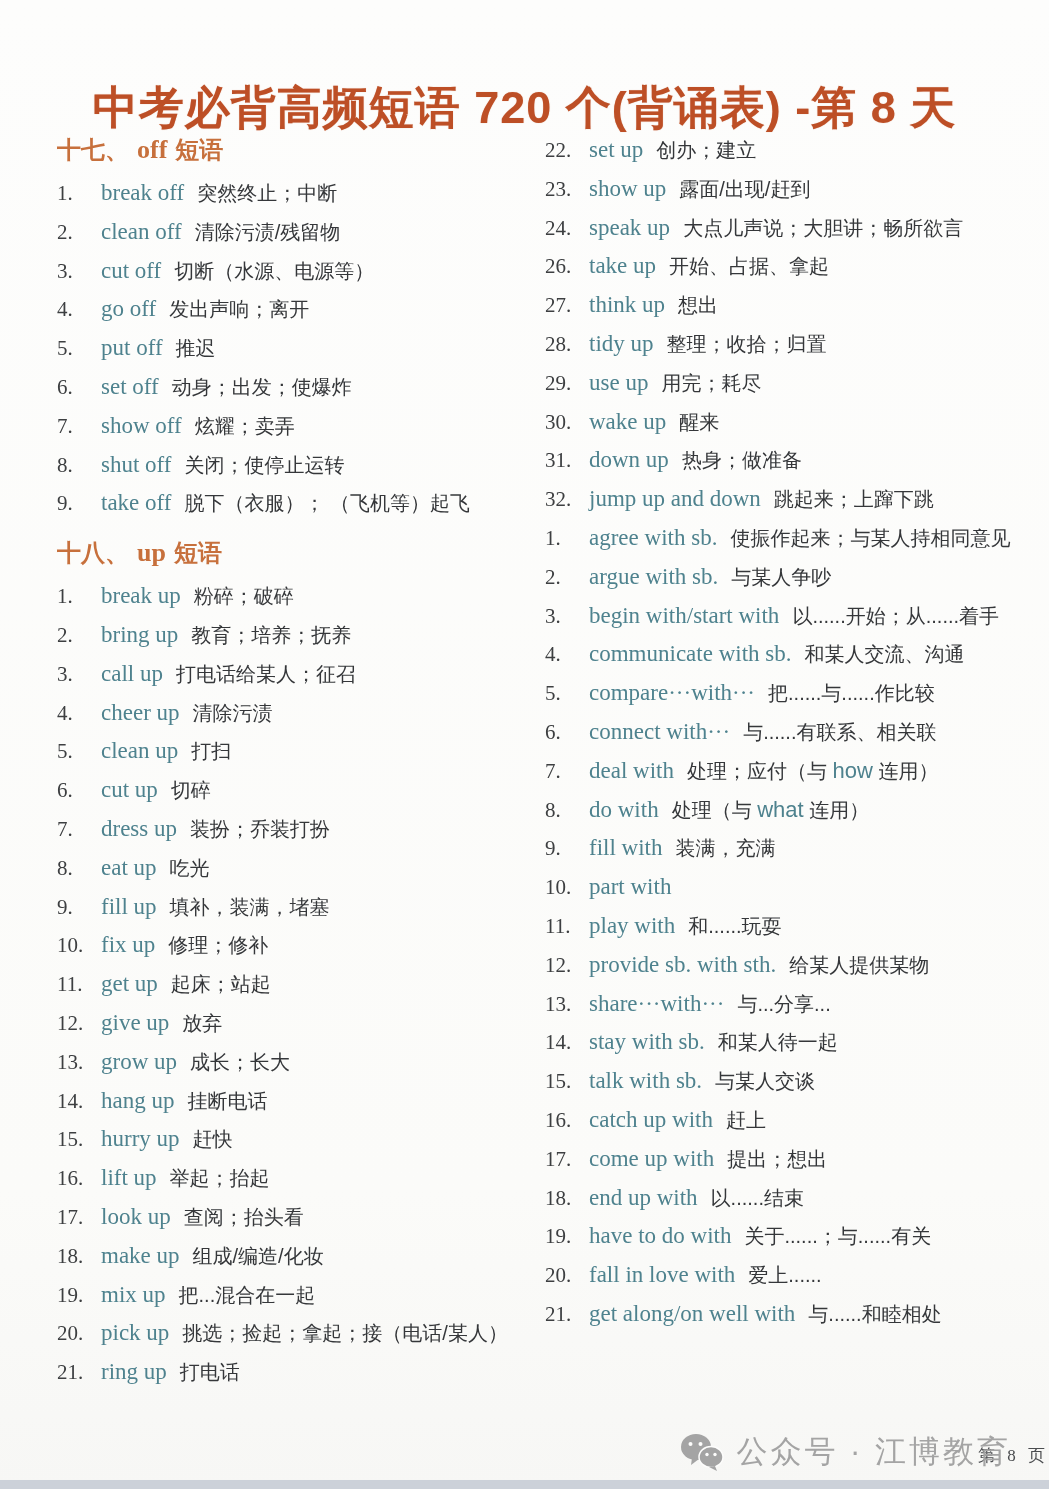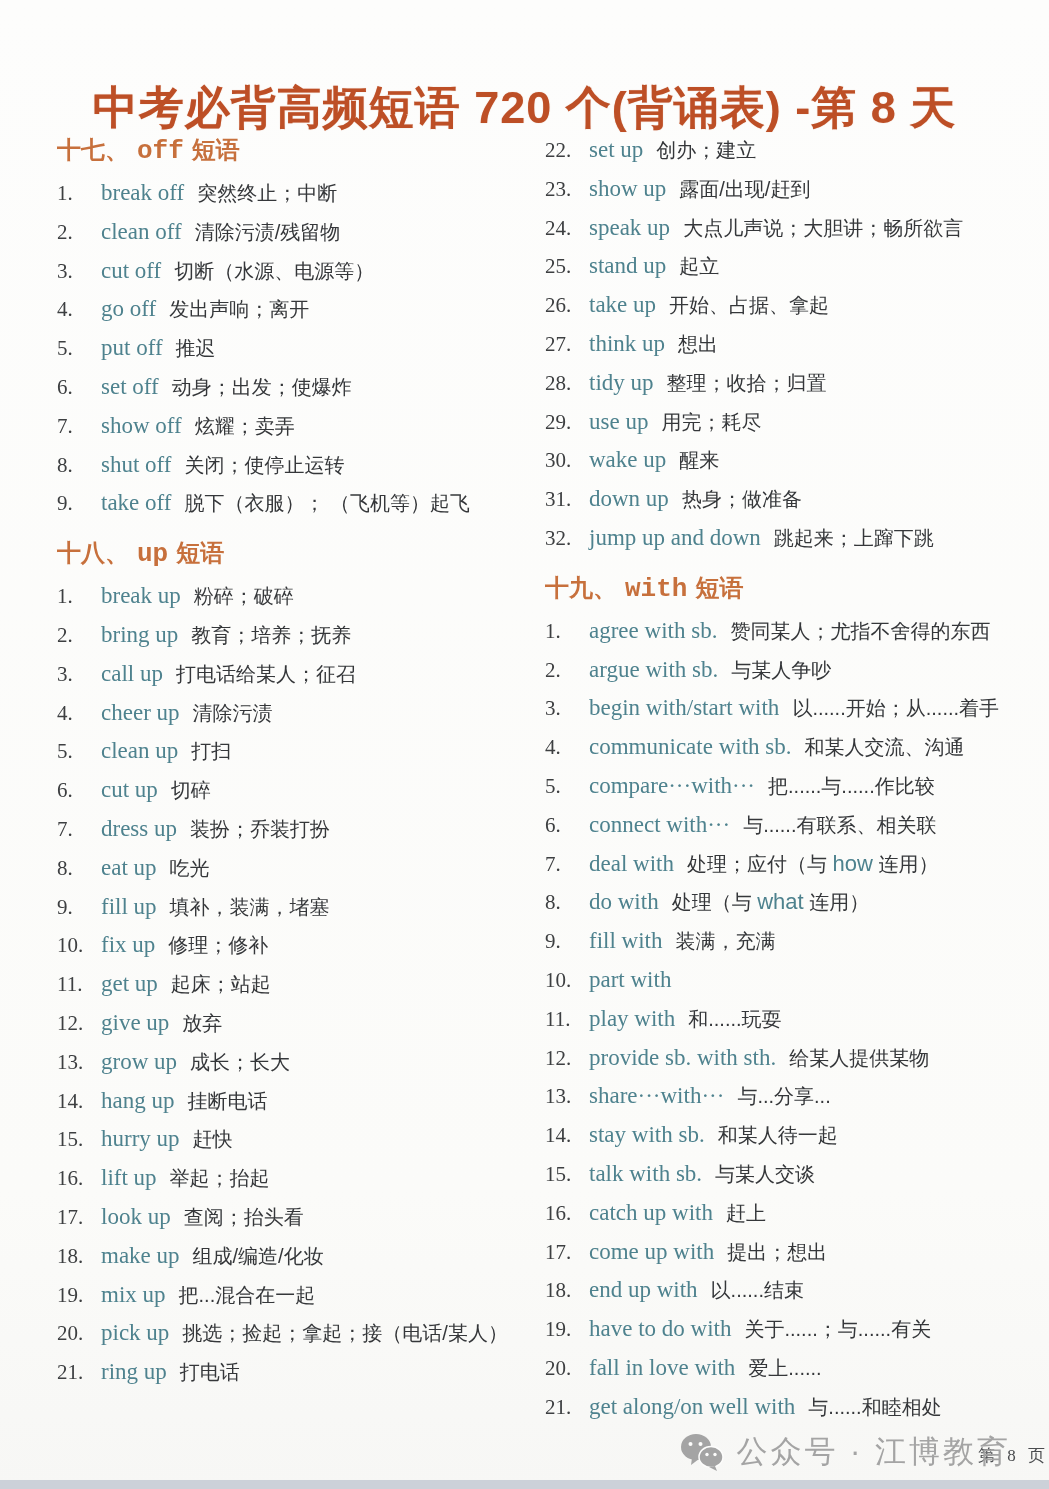"off" .section-head .head-key { font-family: Liberation Mono, monospace -> Liberation Serif, serif }
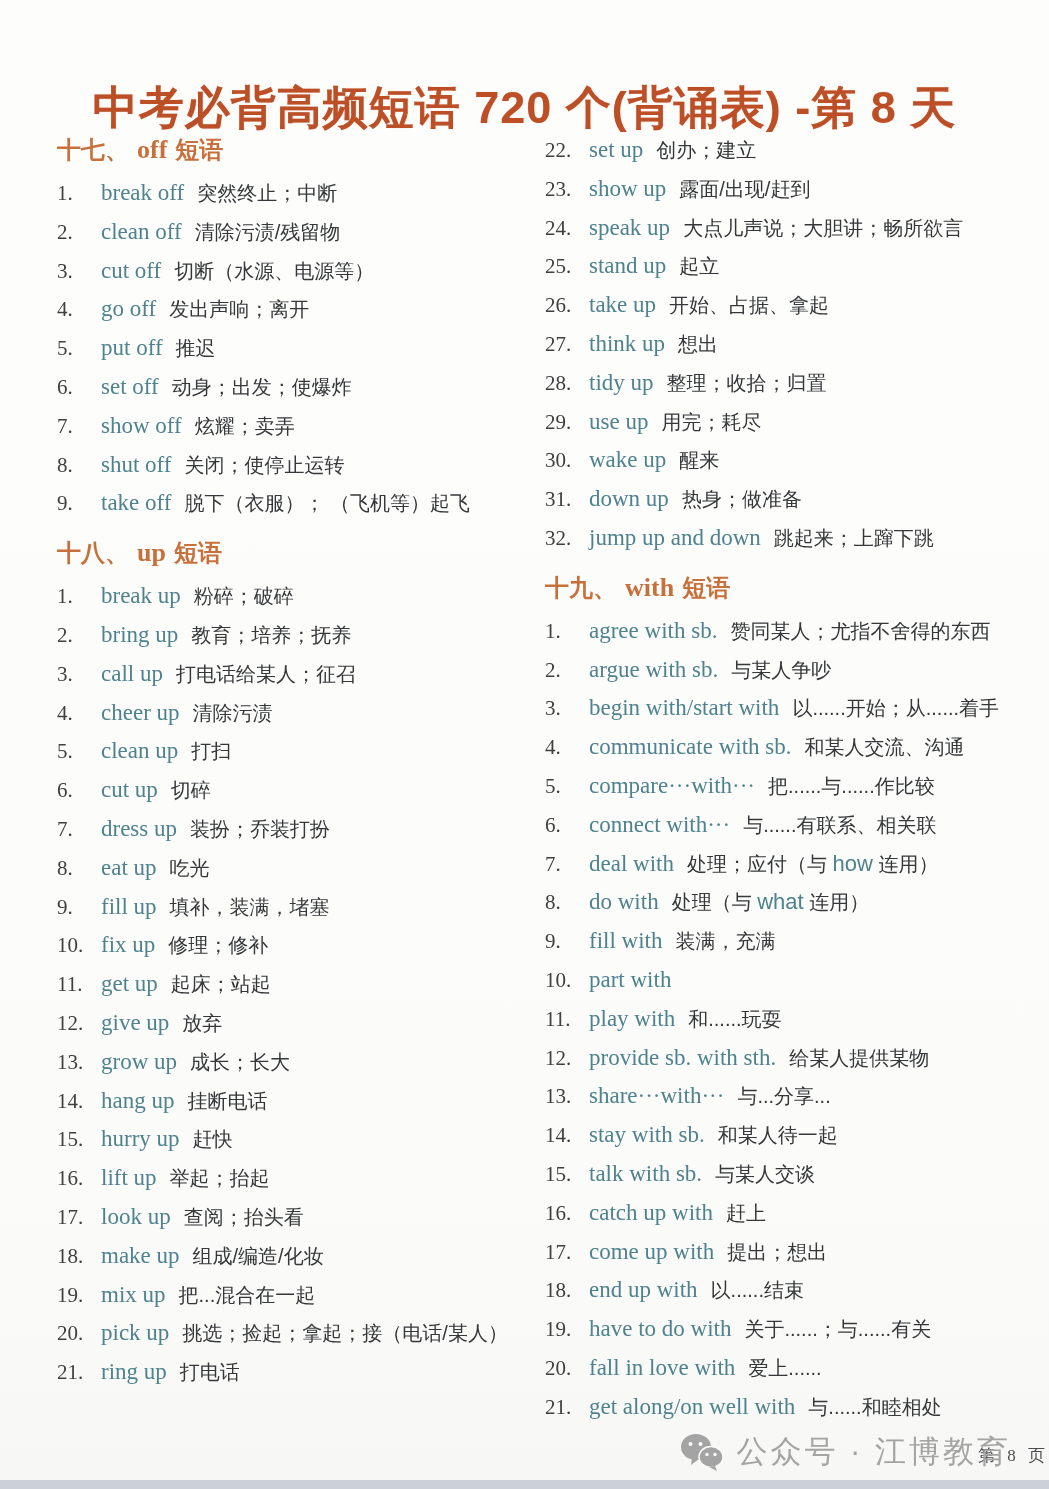"25." div.row { html: <div> <span>25.</span> <span>stand up</span> <span>起立</span> </div> -> none }
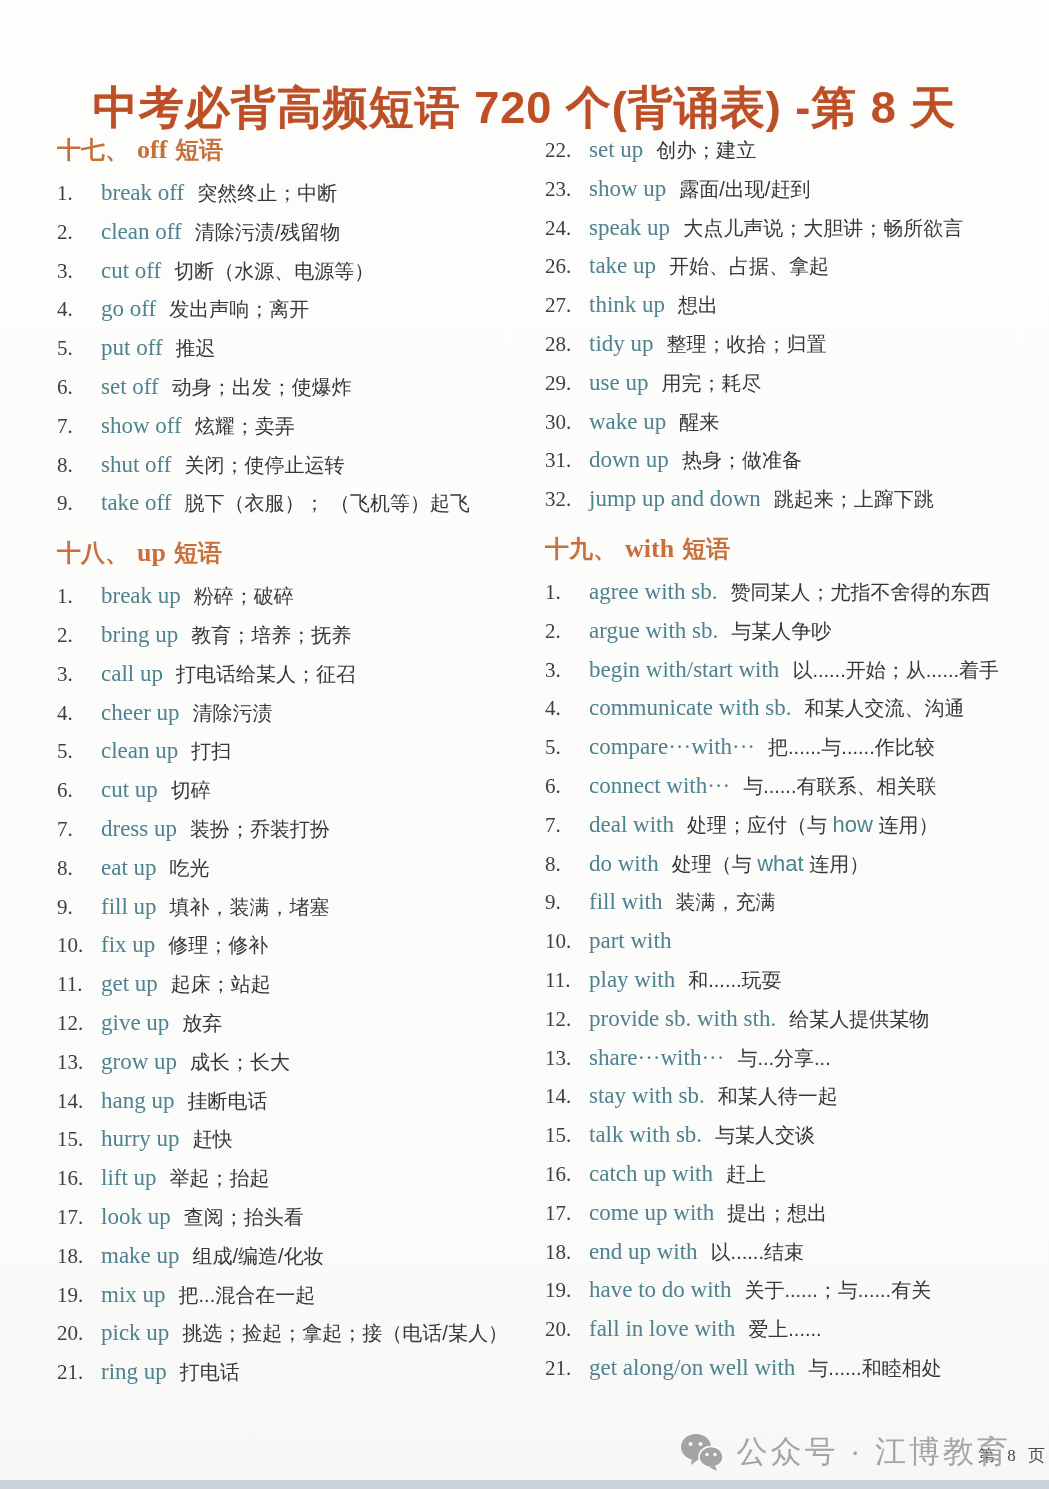"十九、 with 短语" h2.section-head { html: <h2><span>十九、</span><span>with</span><span>短语</span></h2> -> none }
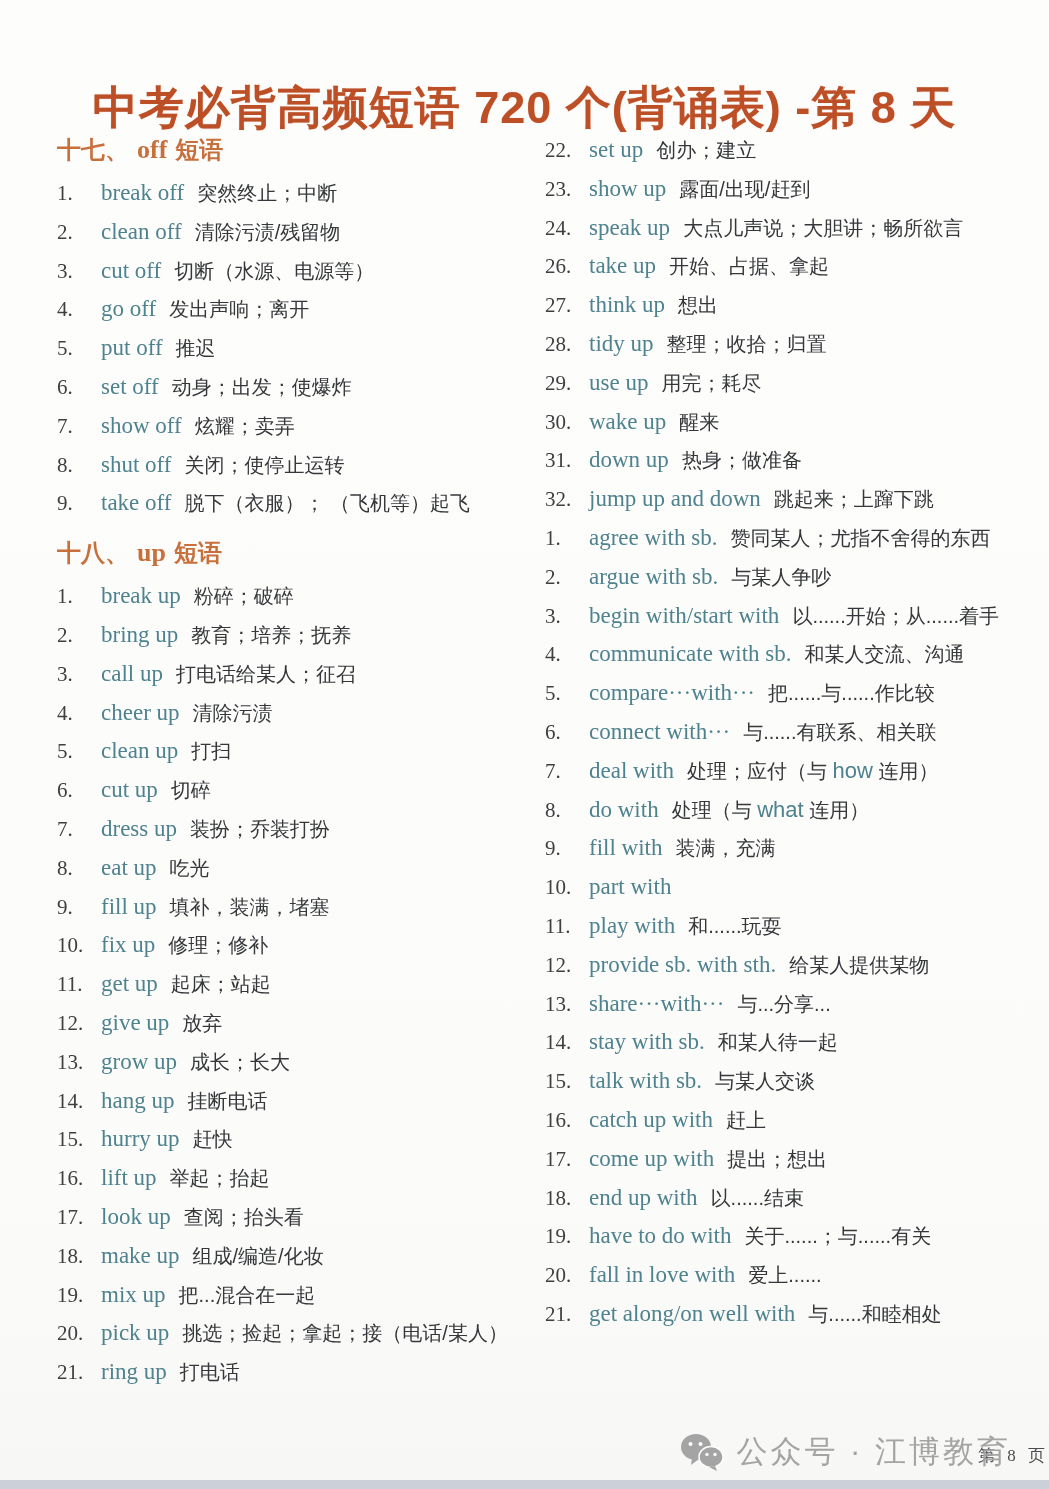"赞同某人；尤指不舍得的东西" span.zh { text: 赞同某人；尤指不舍得的东西 -> 使振作起来；与某人持相同意见 }
